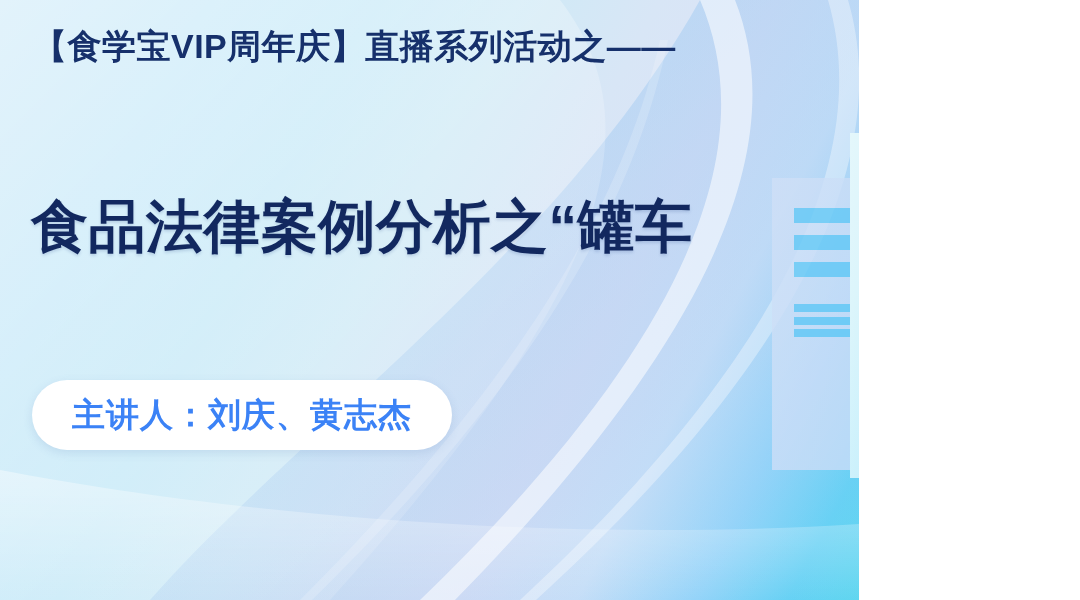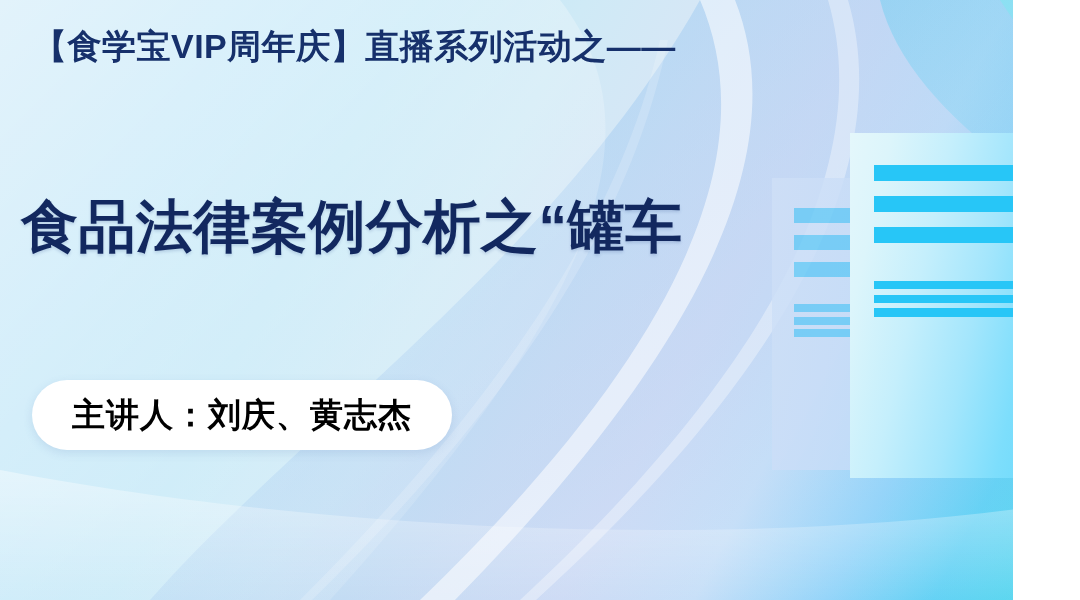"【食学宝VIP周年庆】直播系列活动之——" .banner { width: 1013px -> 859px }
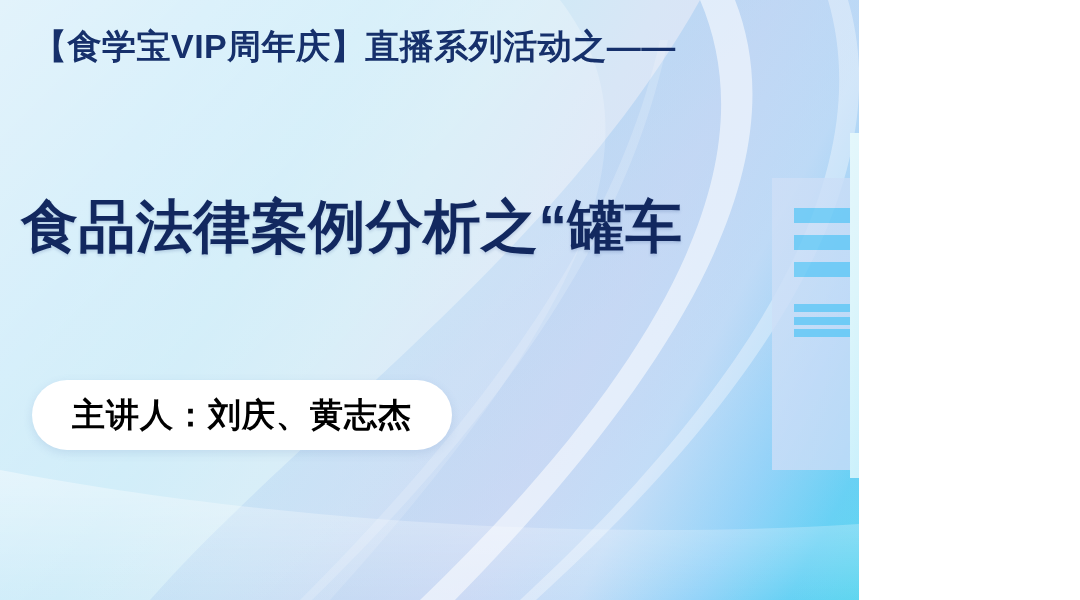"食品法律案例分析之“罐车" .main-title { left: 21px -> 31px }
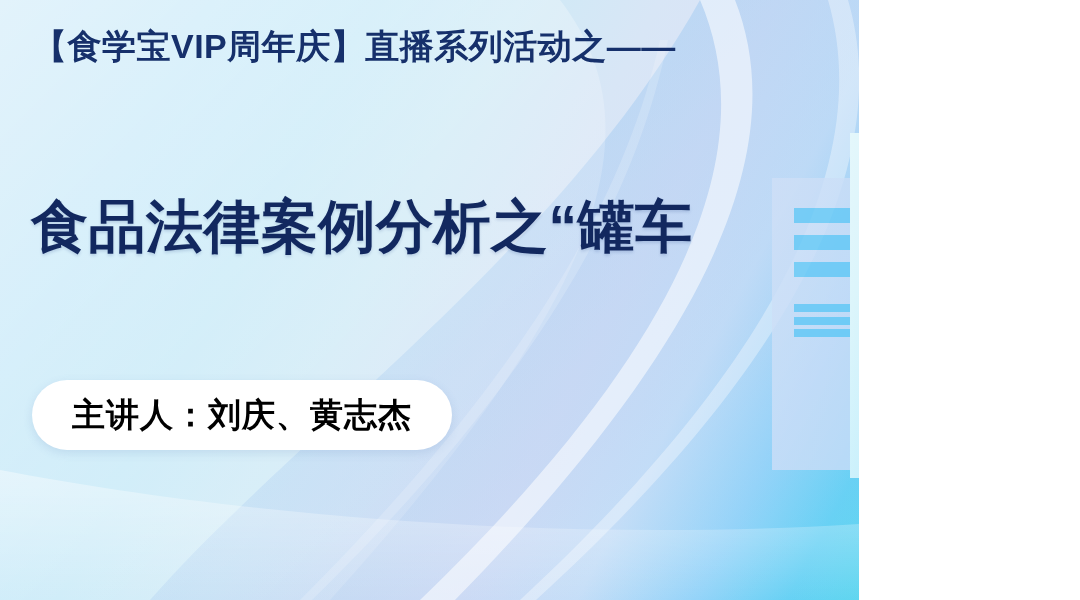"主讲人：刘庆、黄志杰" .speaker-pill .ptext { color: #000000 -> #3b82f6 }
